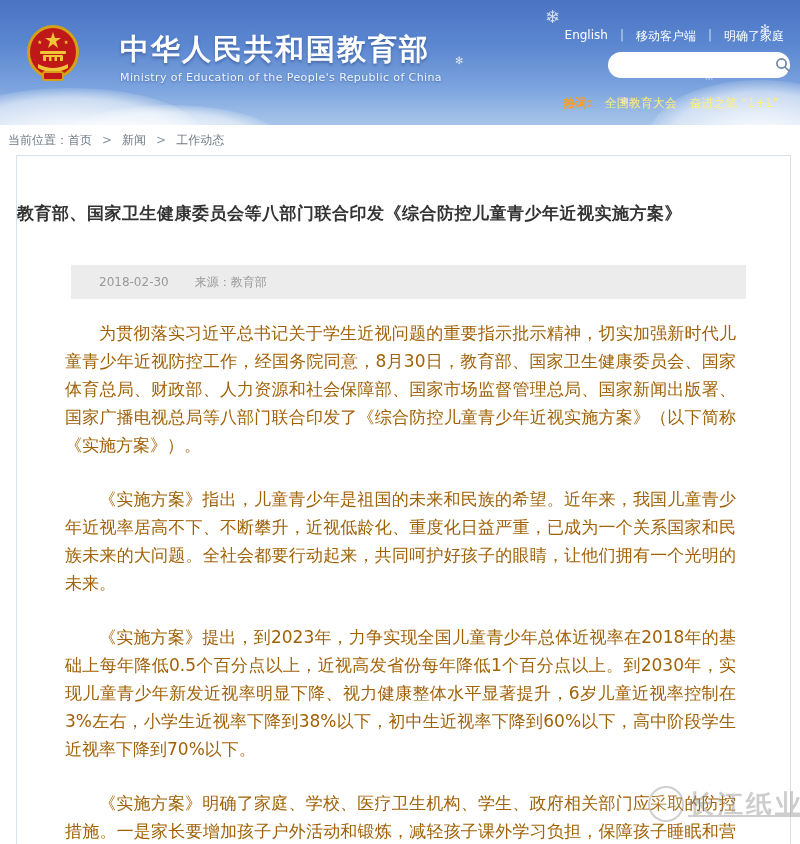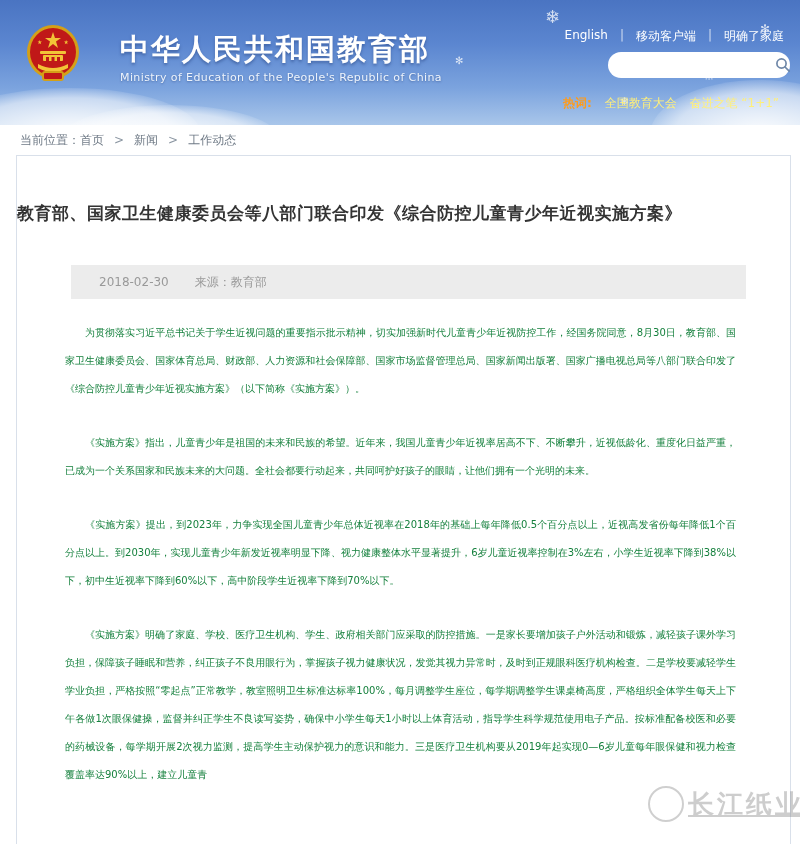"当前位置：" .crumb-strip { padding-left: 20px -> 8px }
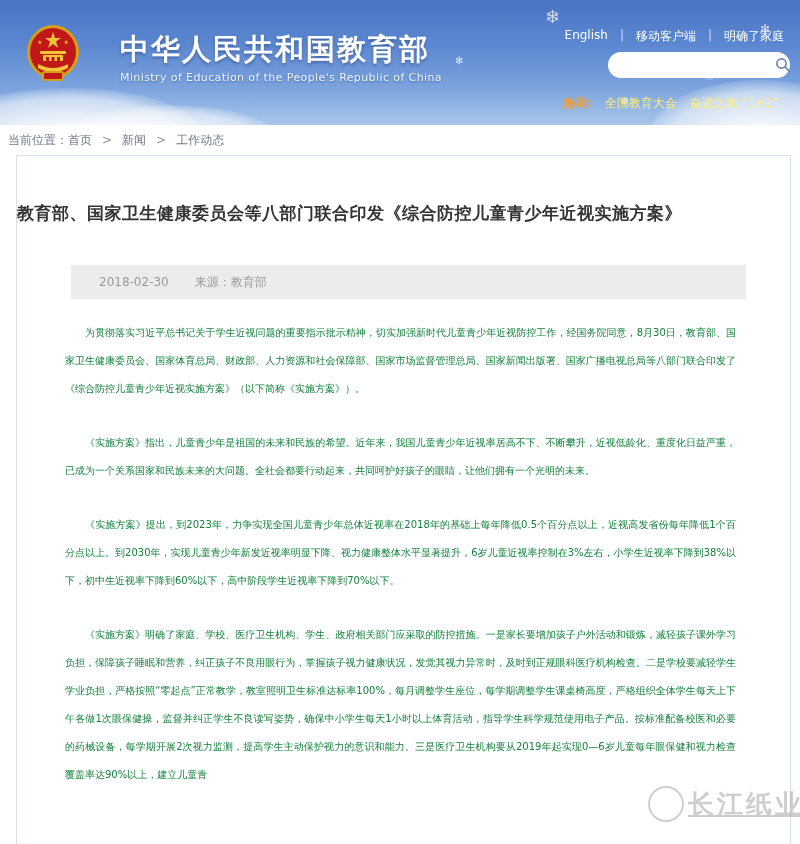"为贯彻落实习近平总书记关于学生近视问题的重要指示批示精神，切实加强新时代儿童青少" .article-body p { color: #15803d -> #a16207; font-size: 10px -> 17px }
